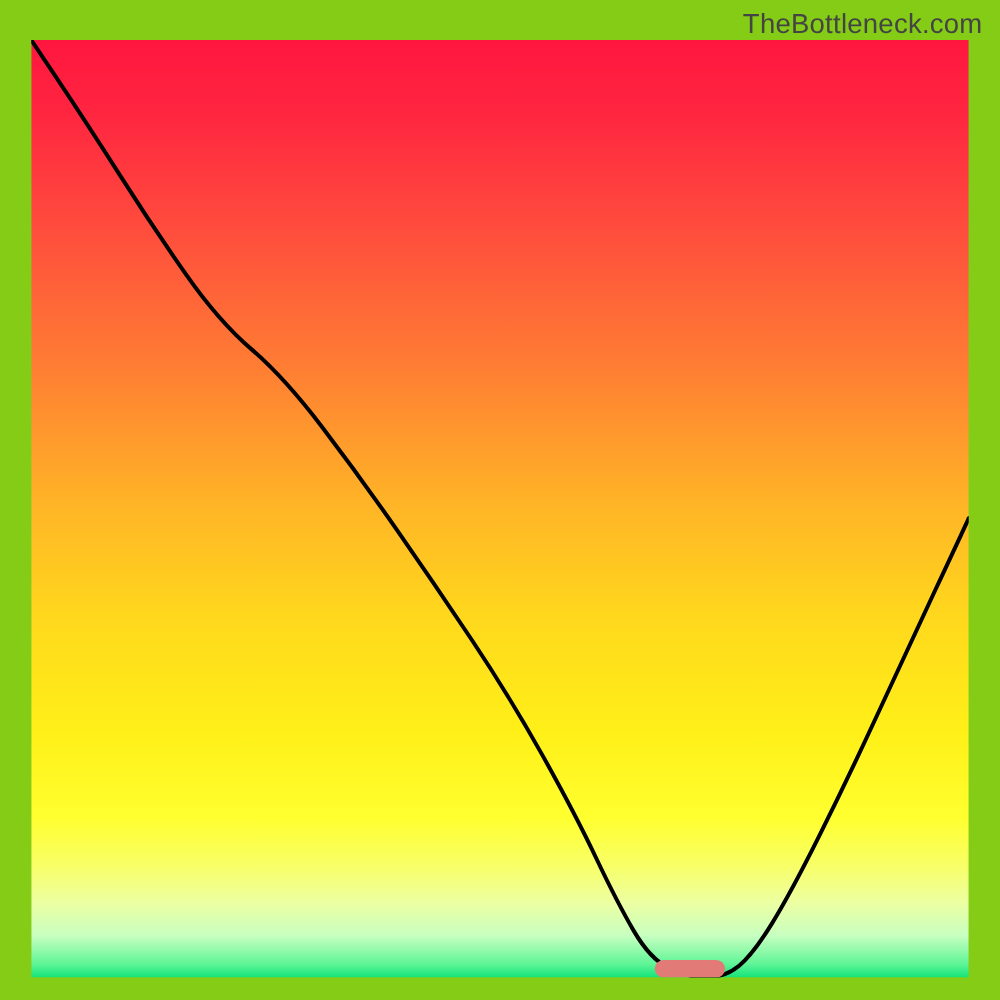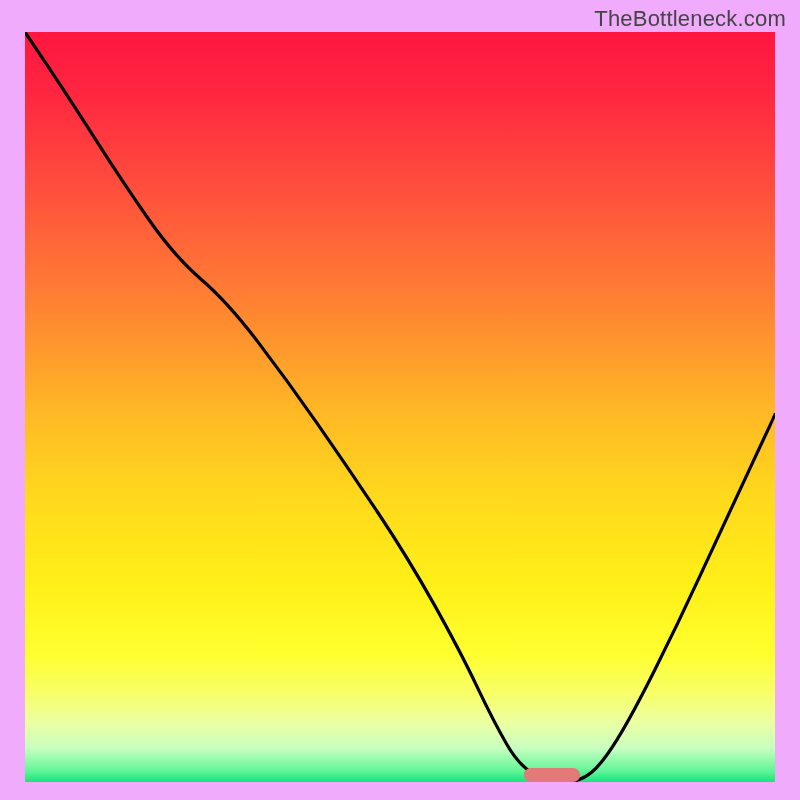"TheBottleneck.com" .frame { background: #f0abfc -> #84cc16 }
